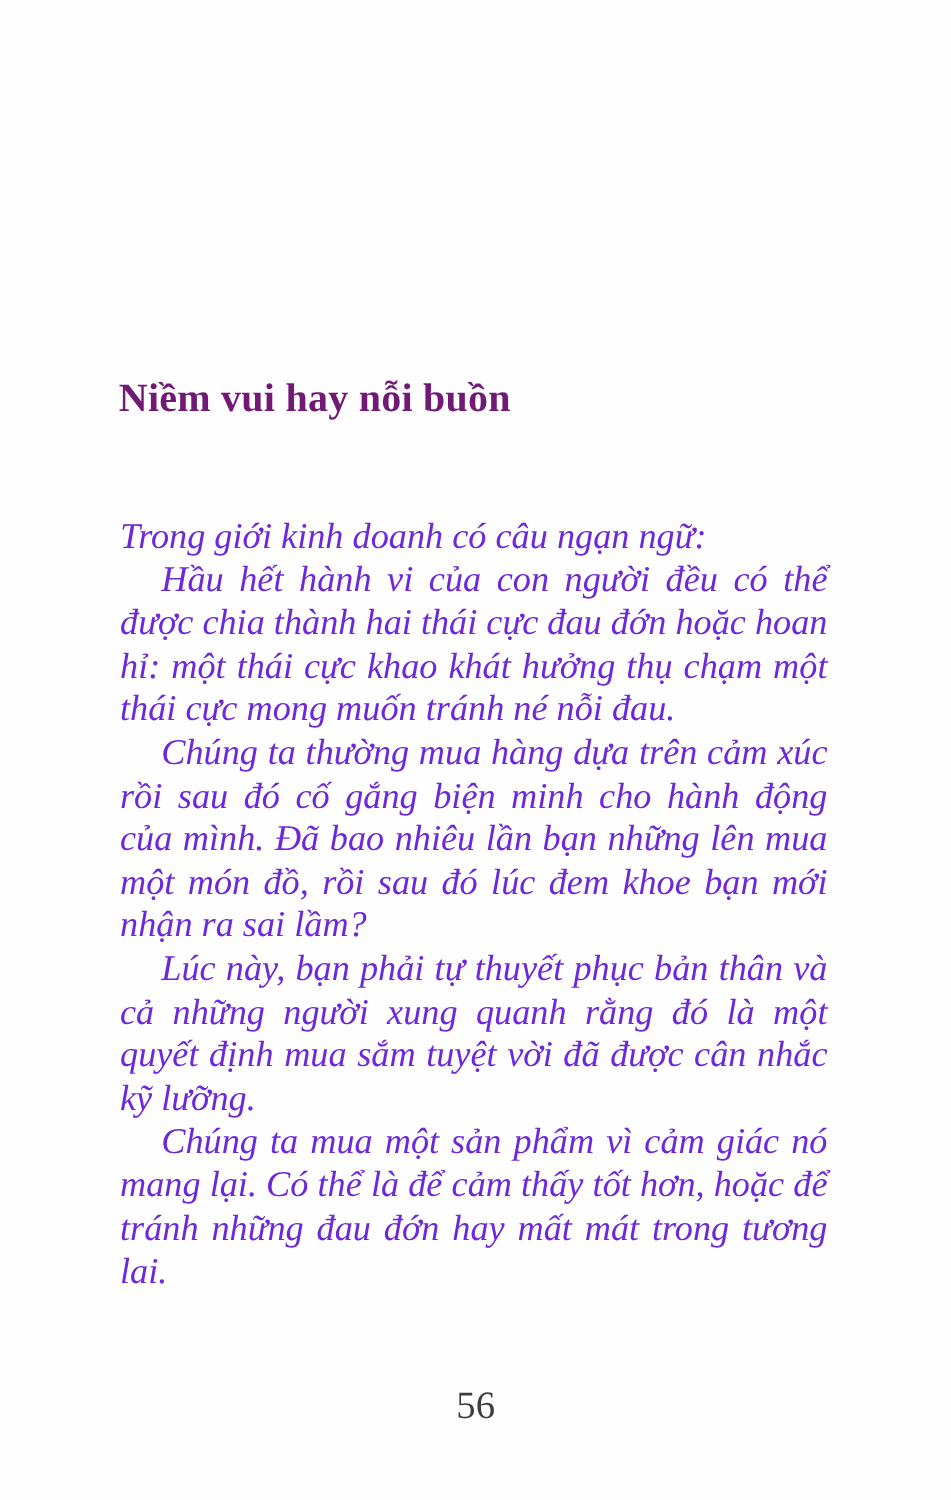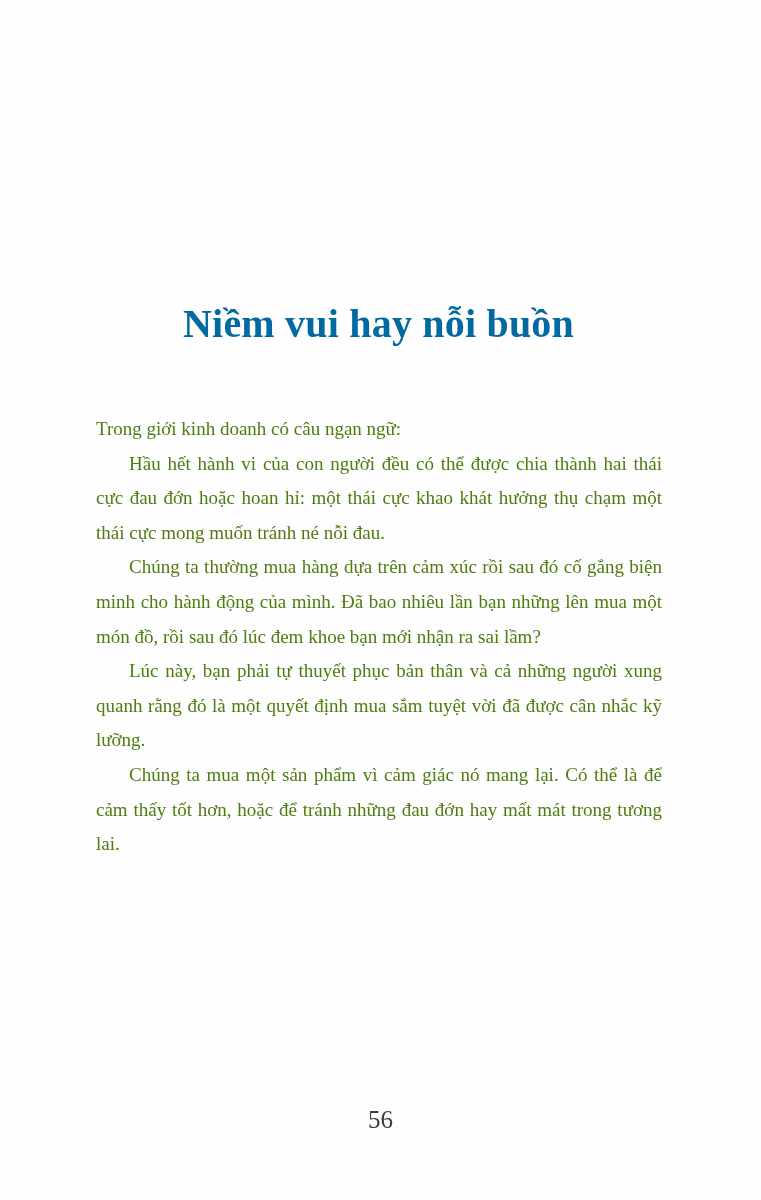"Niềm vui hay nỗi buồn" .chapter-title { color: #0369a1 -> #701a75; font-size: 40px -> 32px; text-align: center -> left }
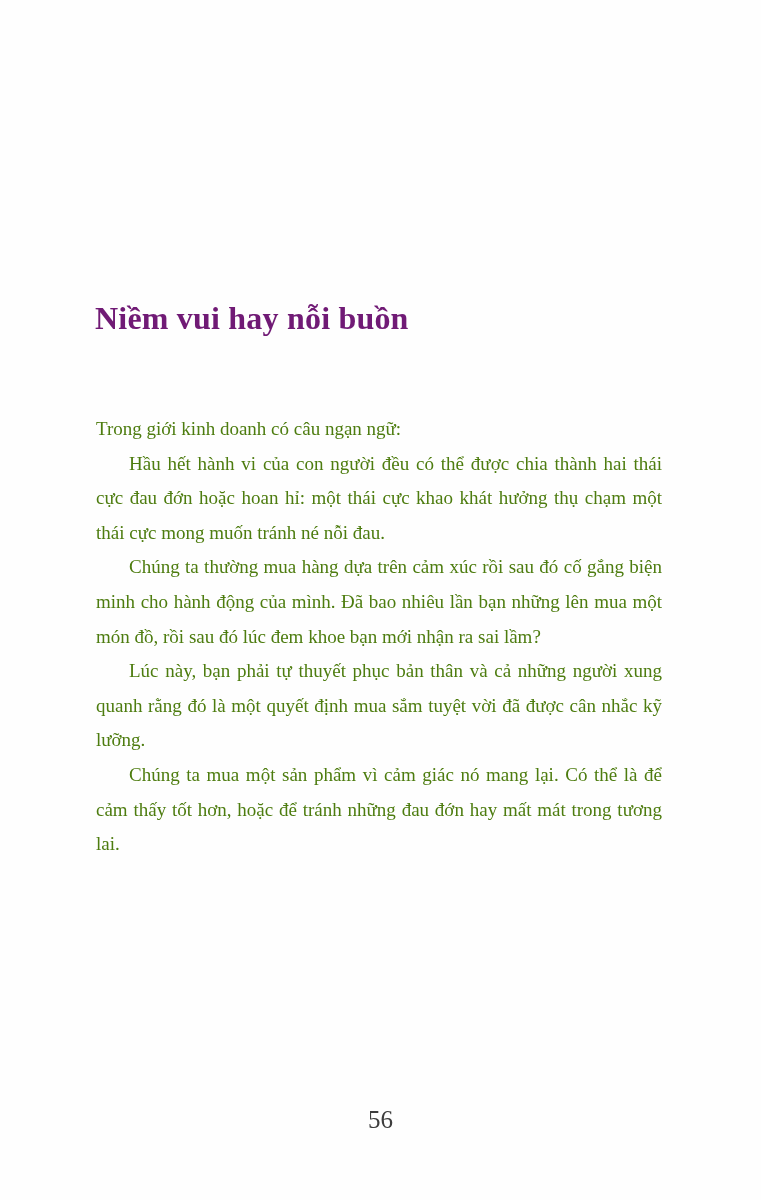"Trong giới kinh doanh có" .body-text { color: #4d7c0f -> #6d28d9; font-size: 19px -> 29px; font-style: none -> italic }
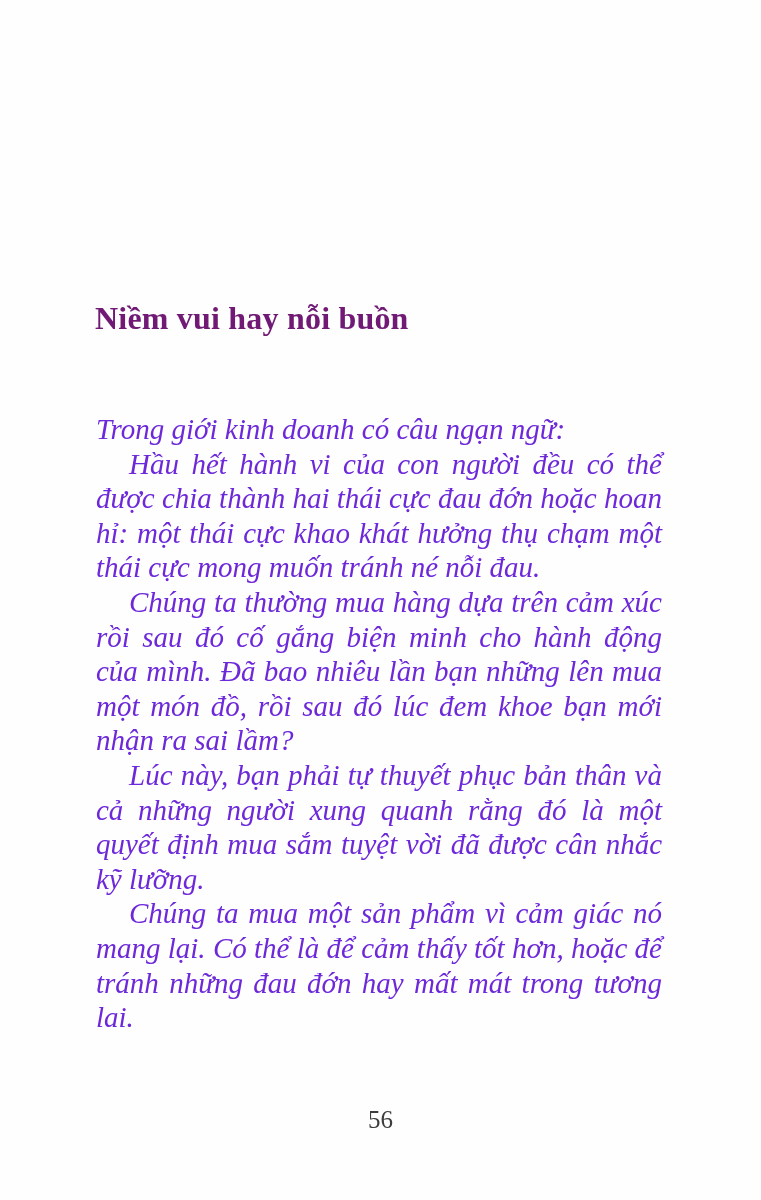"56" .page-number { font-size: 25px -> 31px }
